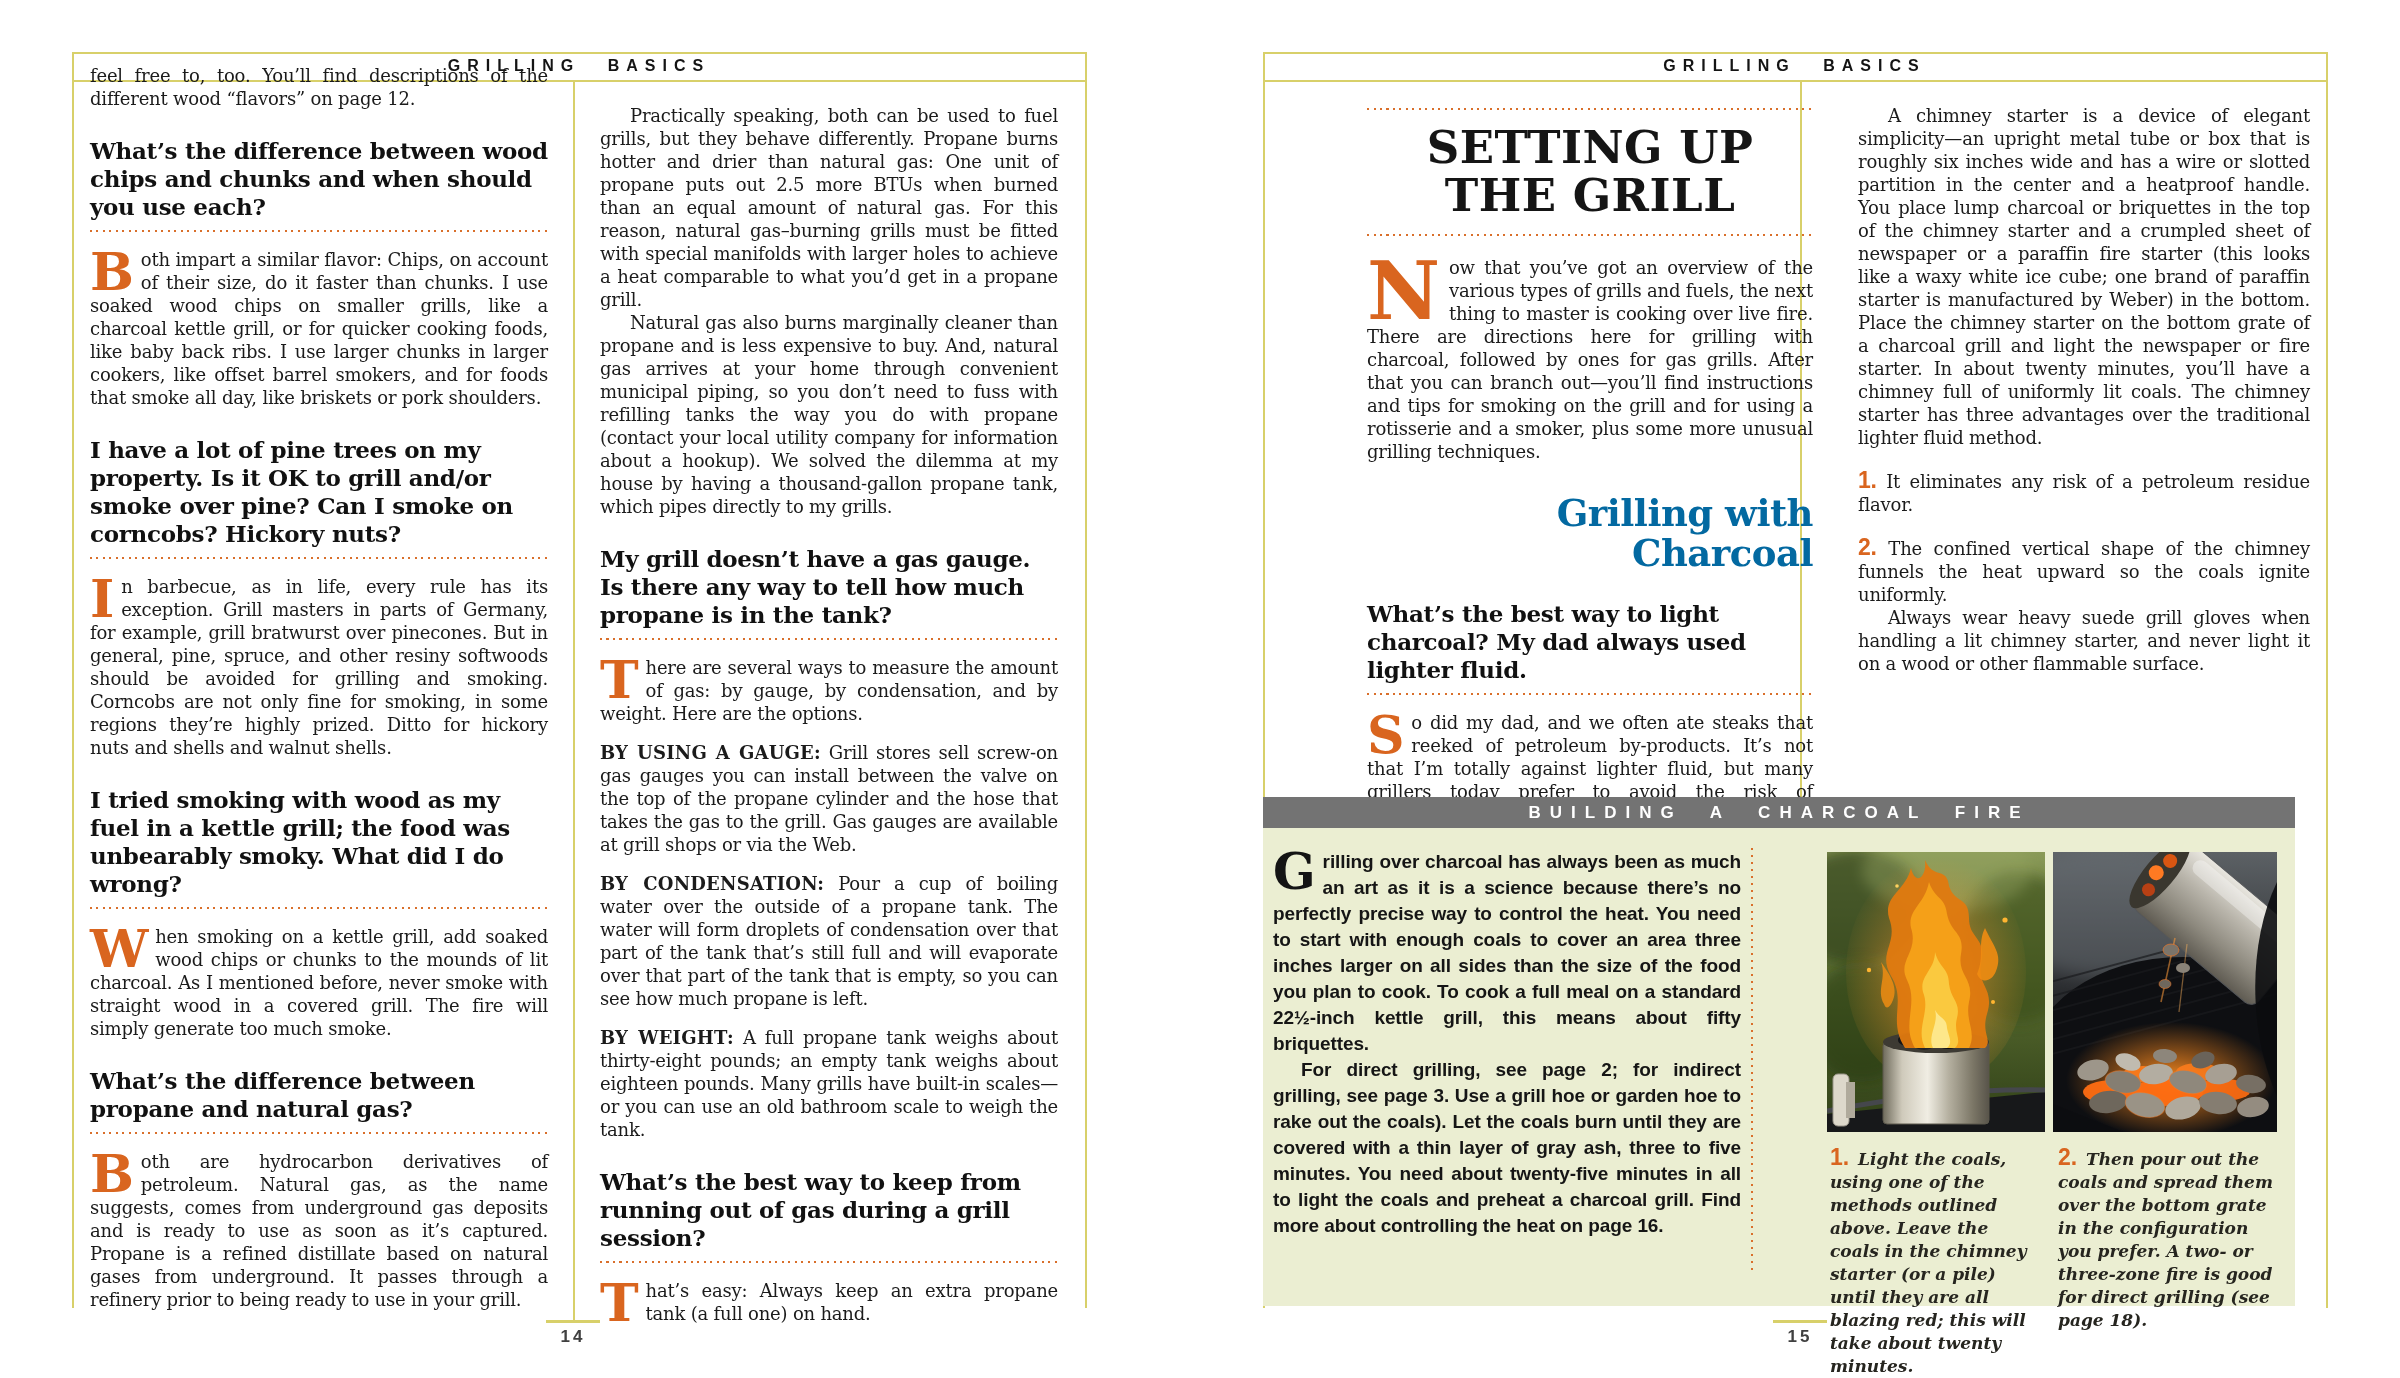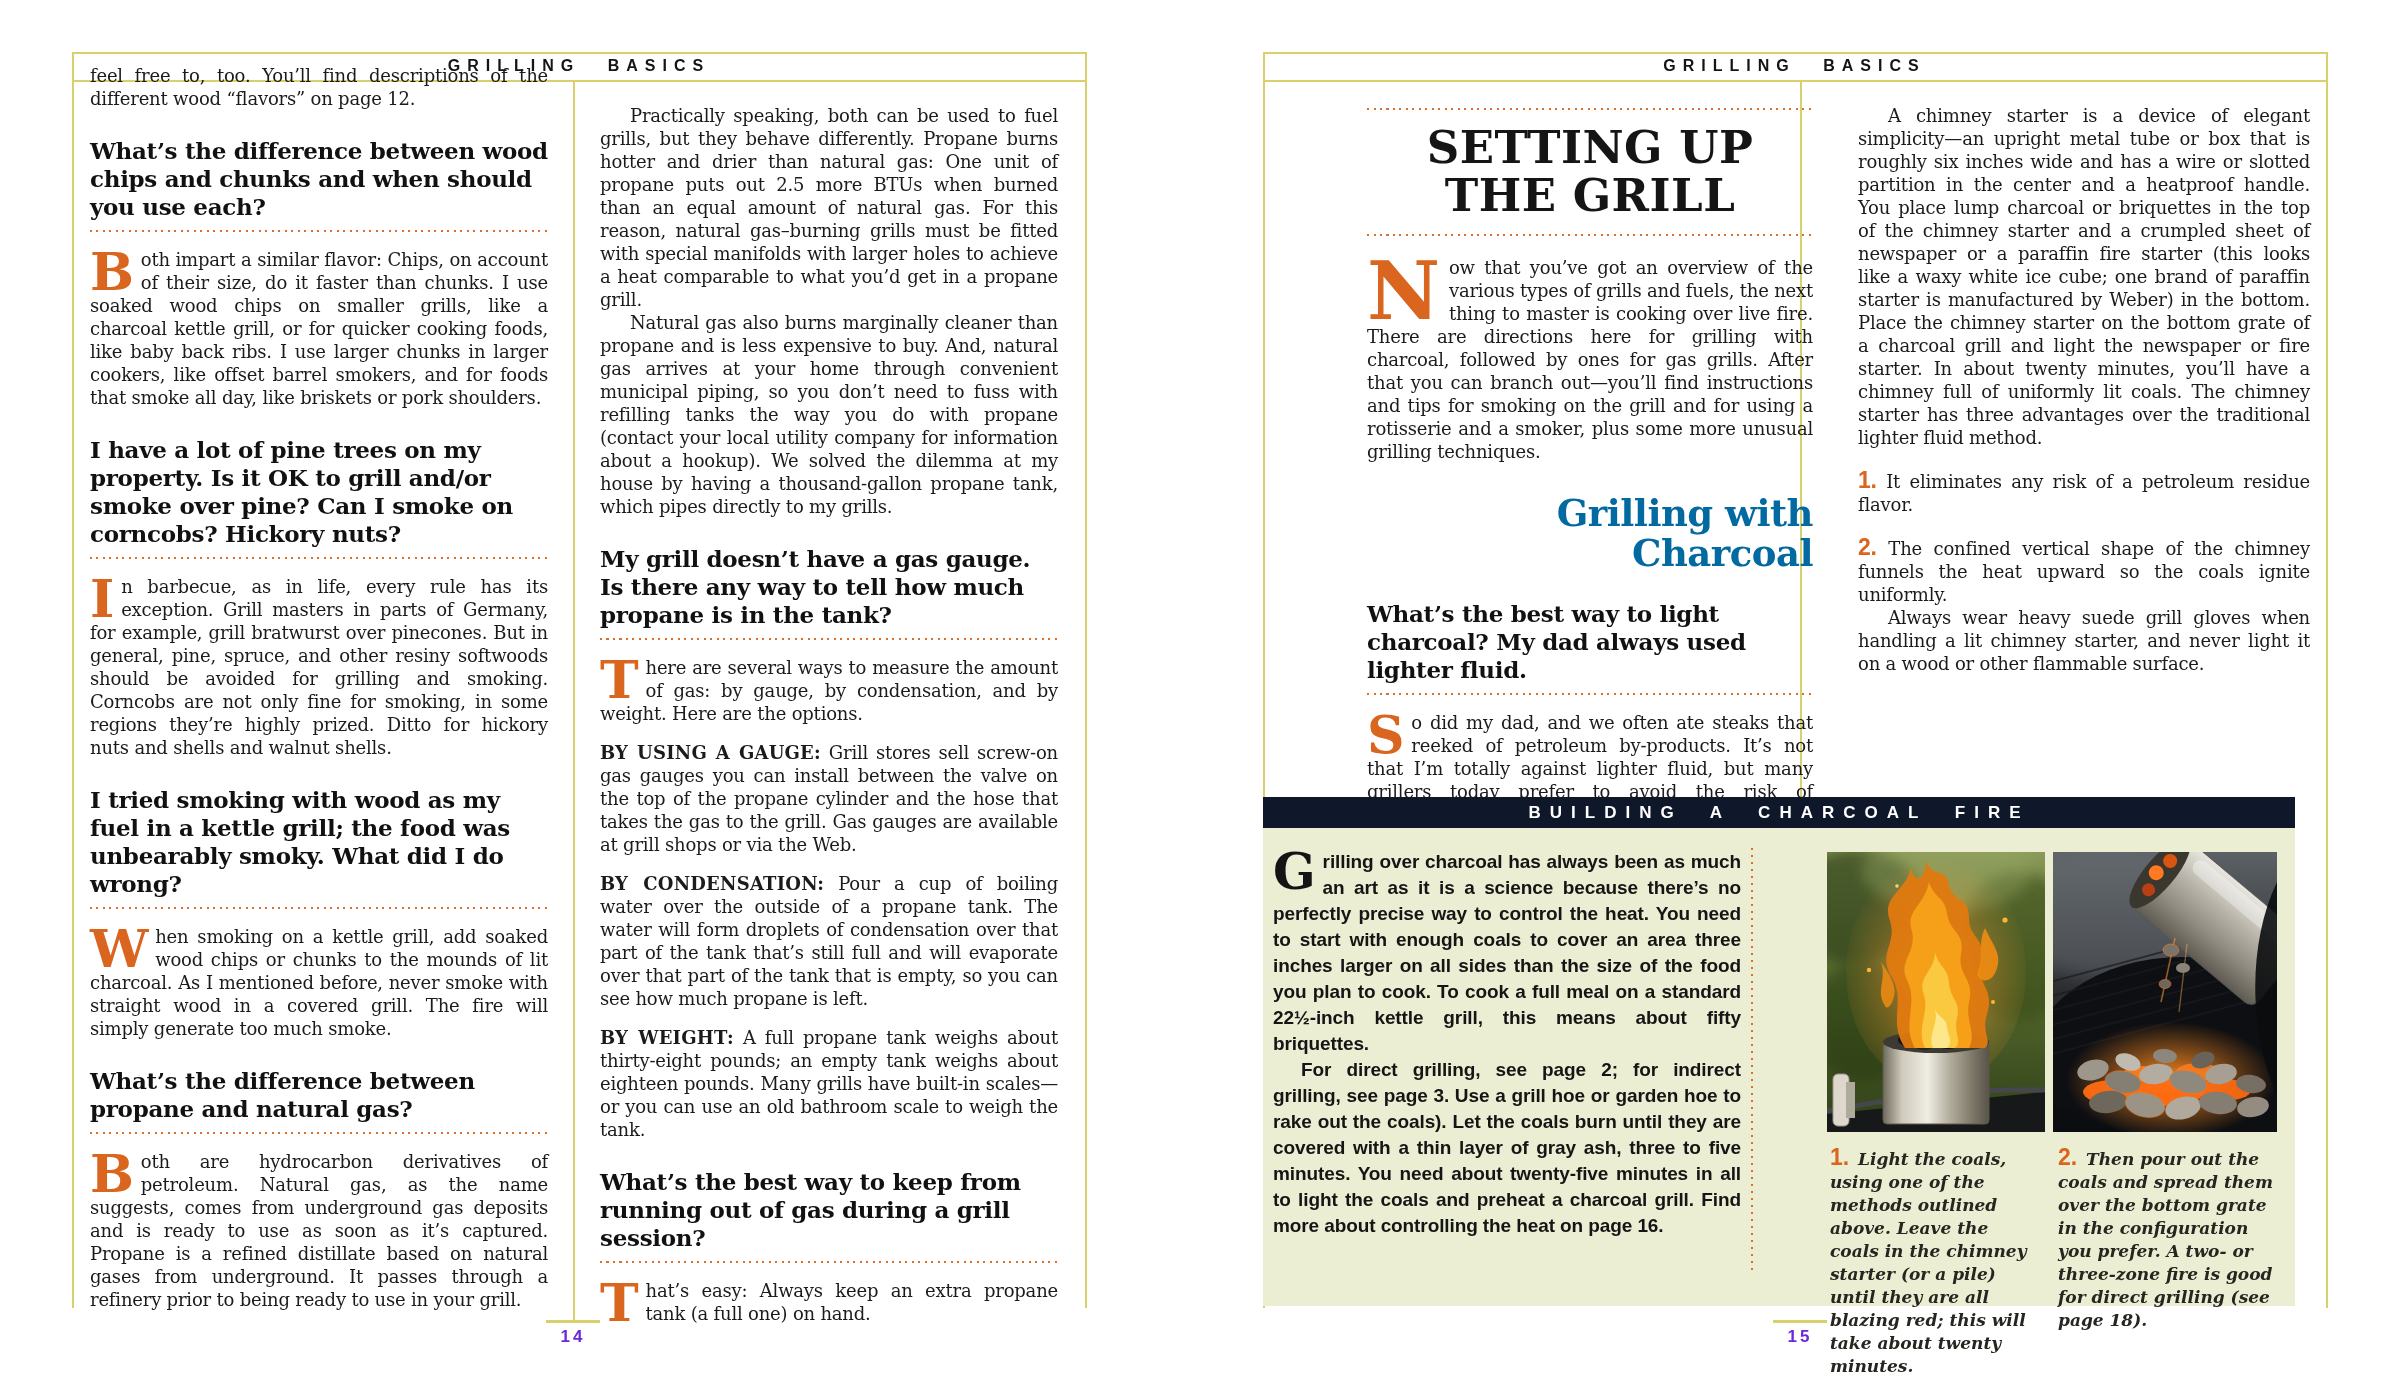"BUILDING A CHARCOAL FIRE" .bar { background: #0f172a -> #737373 }
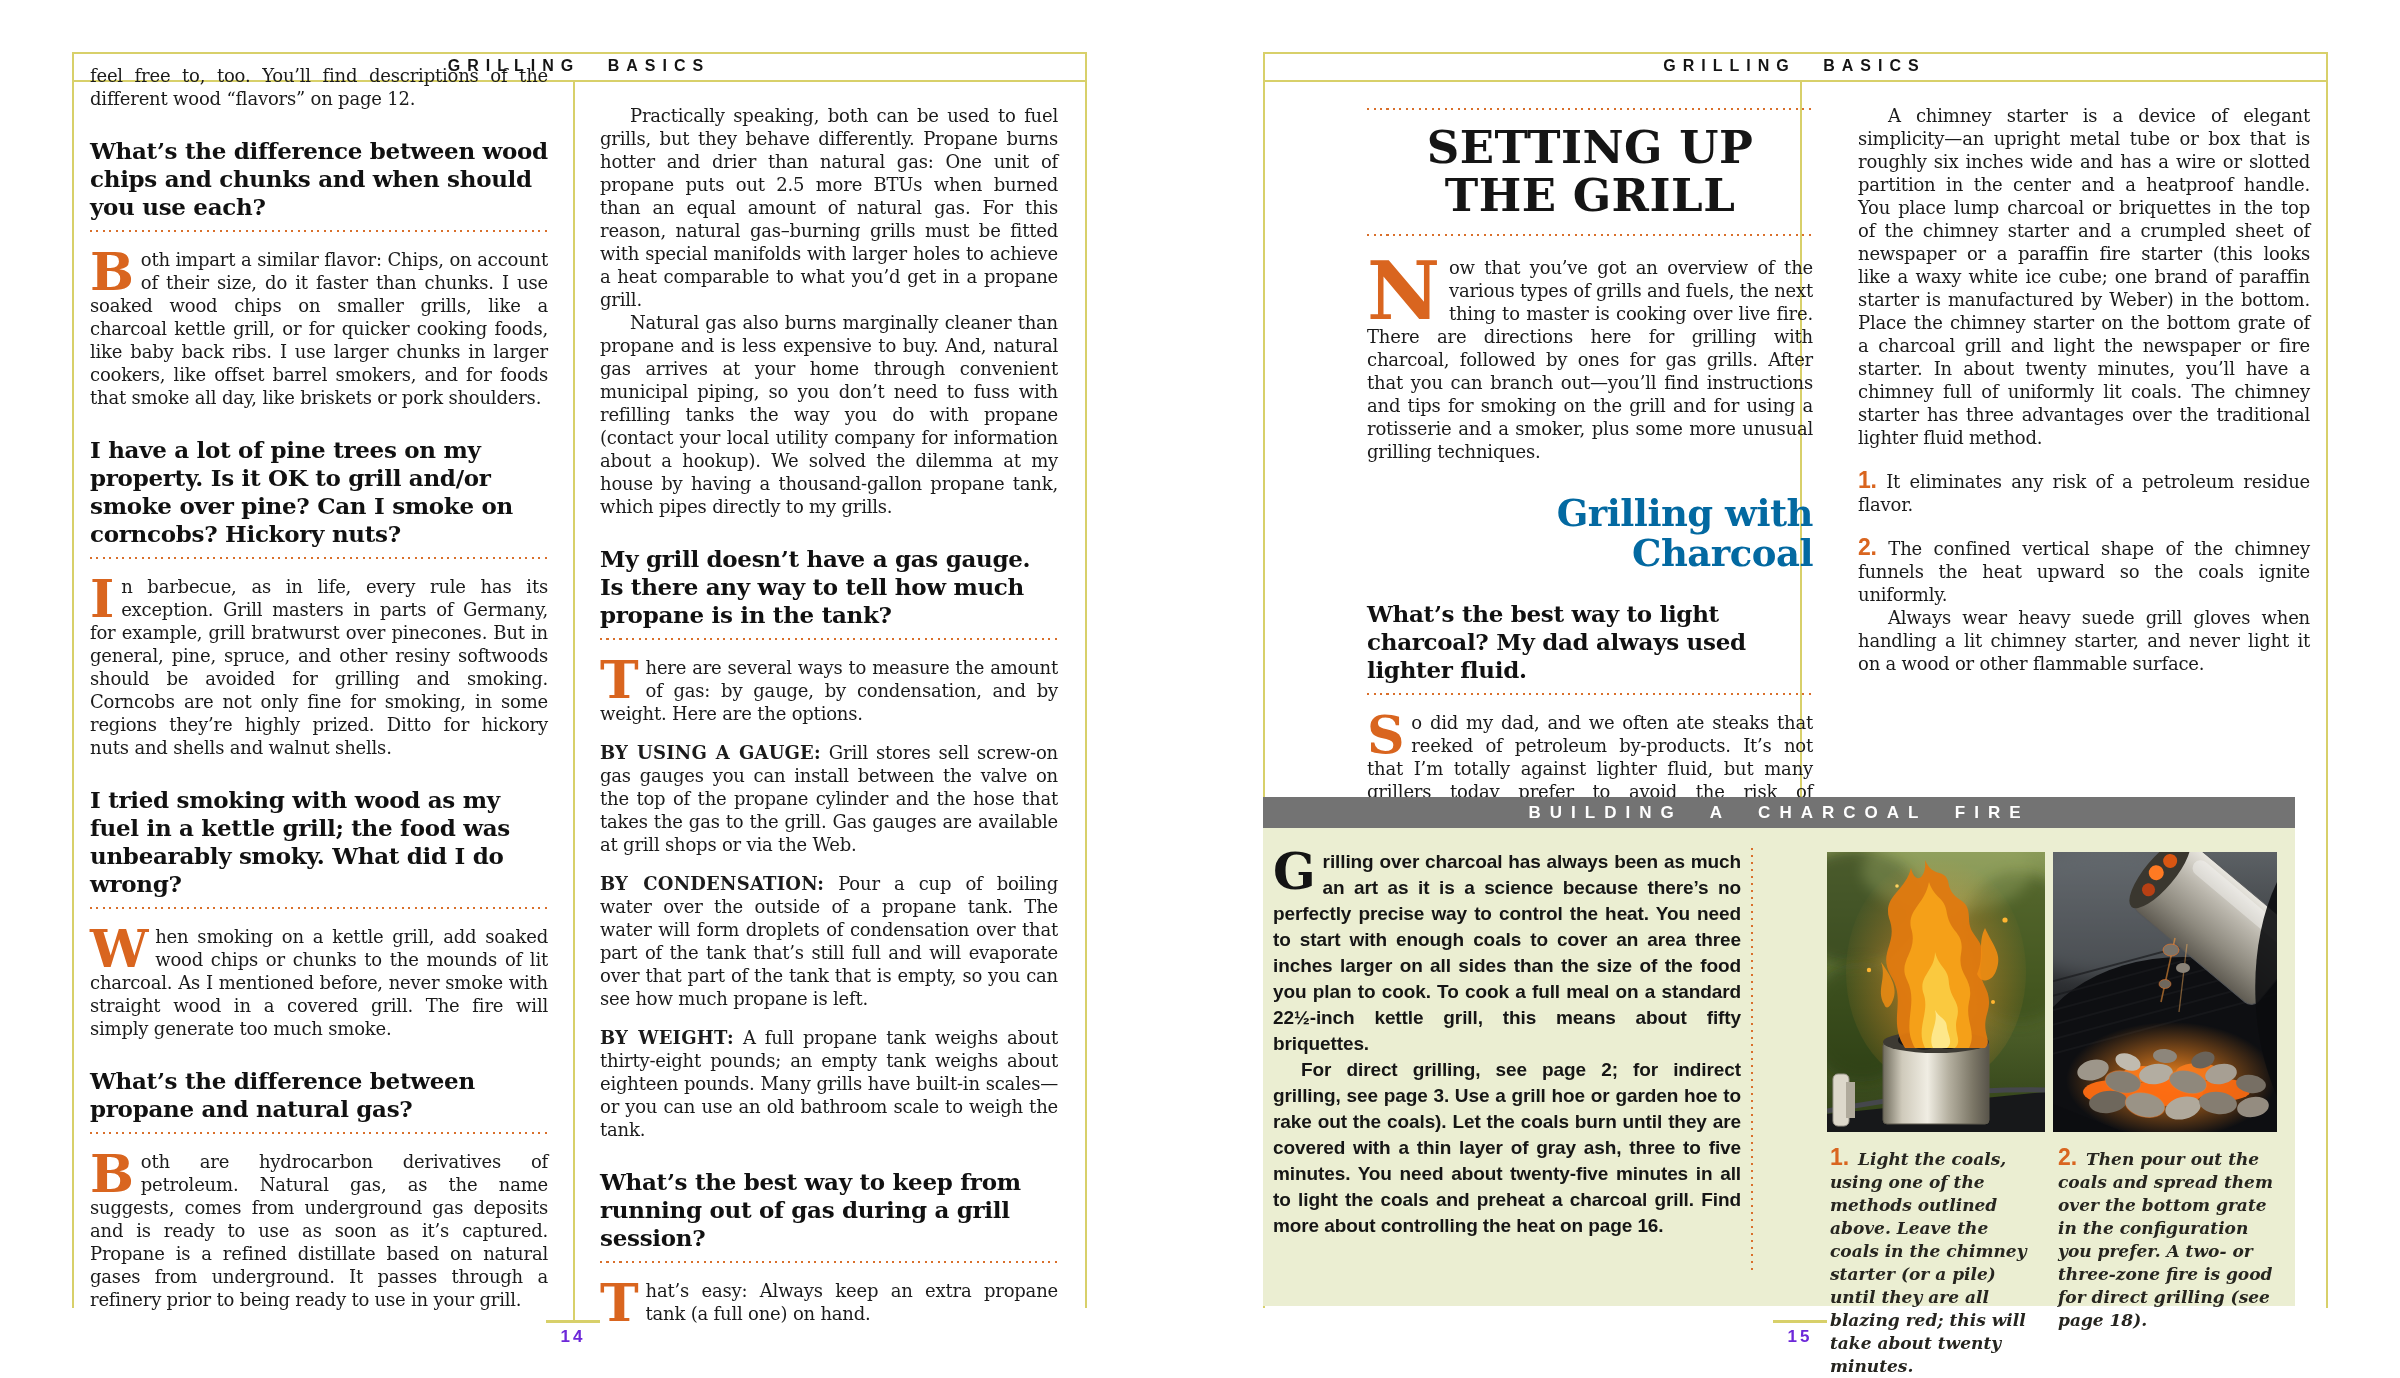"14" .pagenum { color: #6d28d9 -> #404040 }
